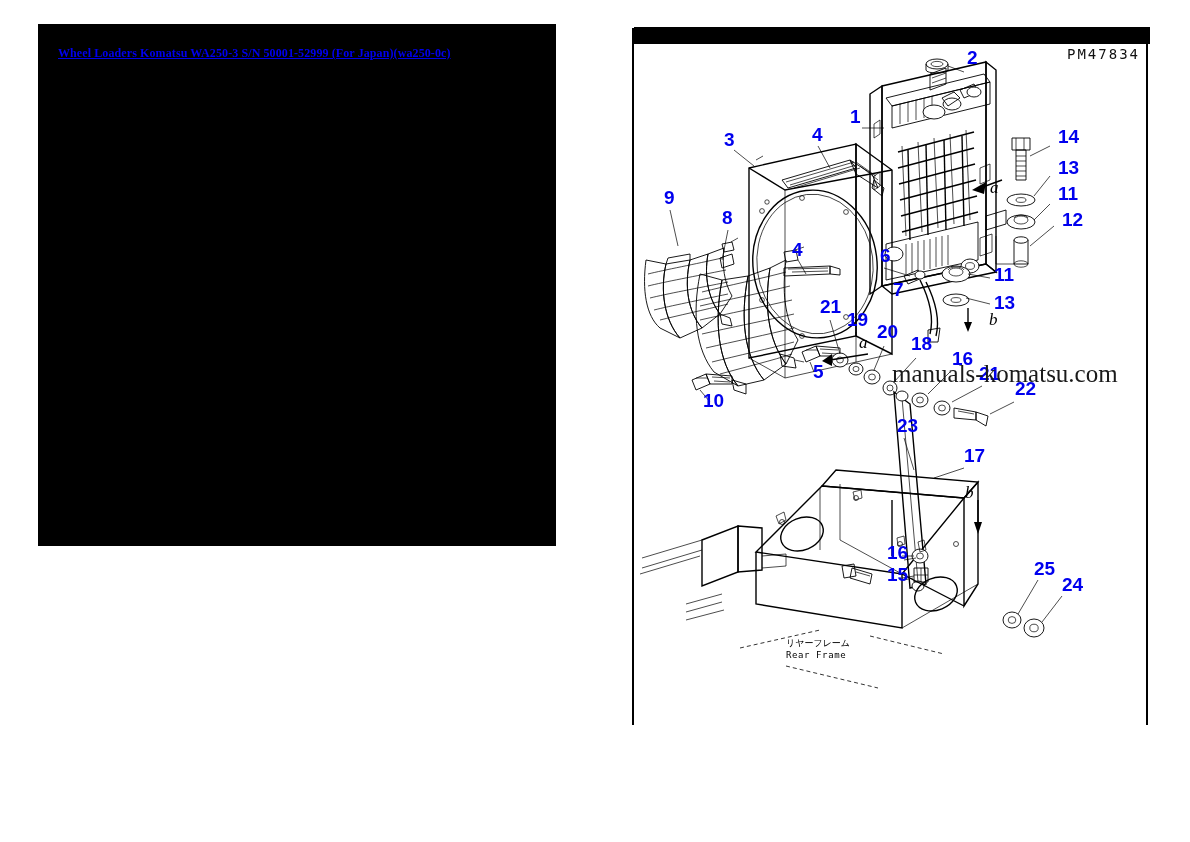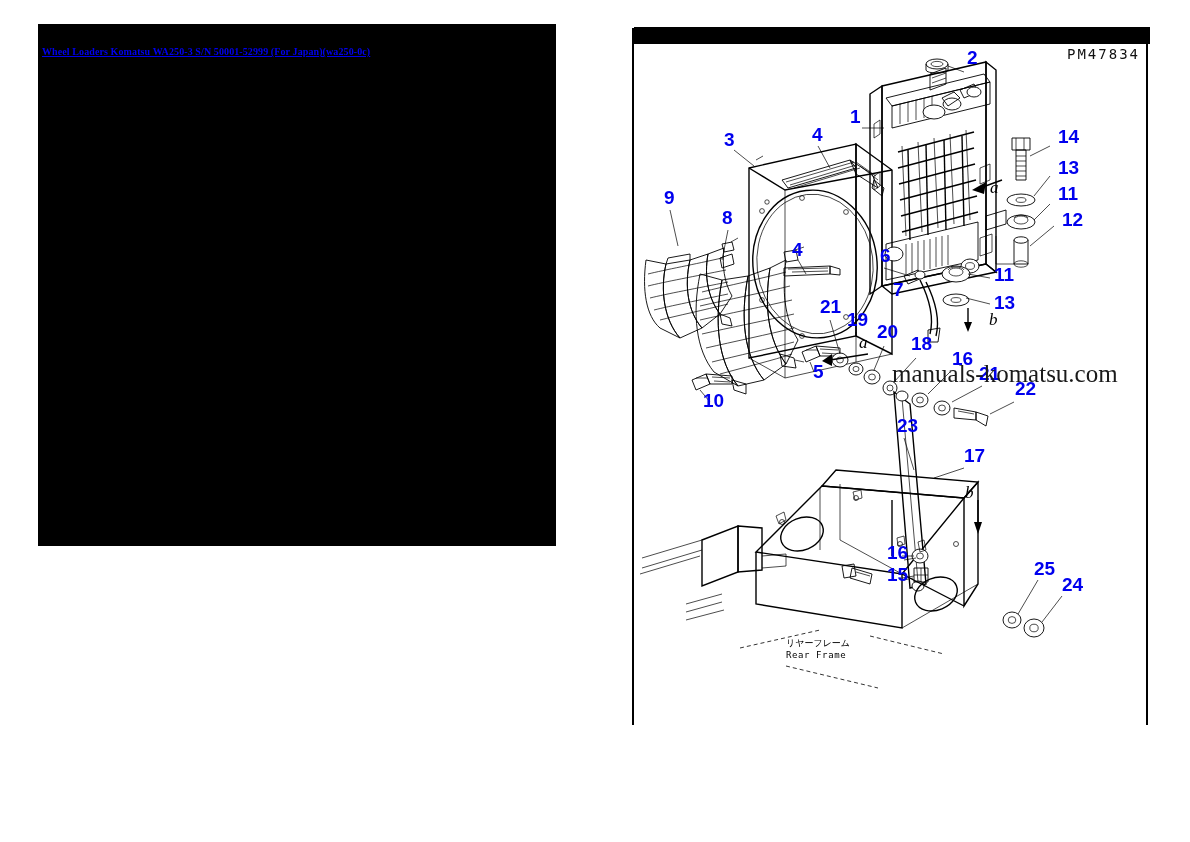"Wheel Loaders Komatsu WA250-3 S/N" #doc-title-link { font-size: 10px -> 12px; left: 4px -> 20px }
